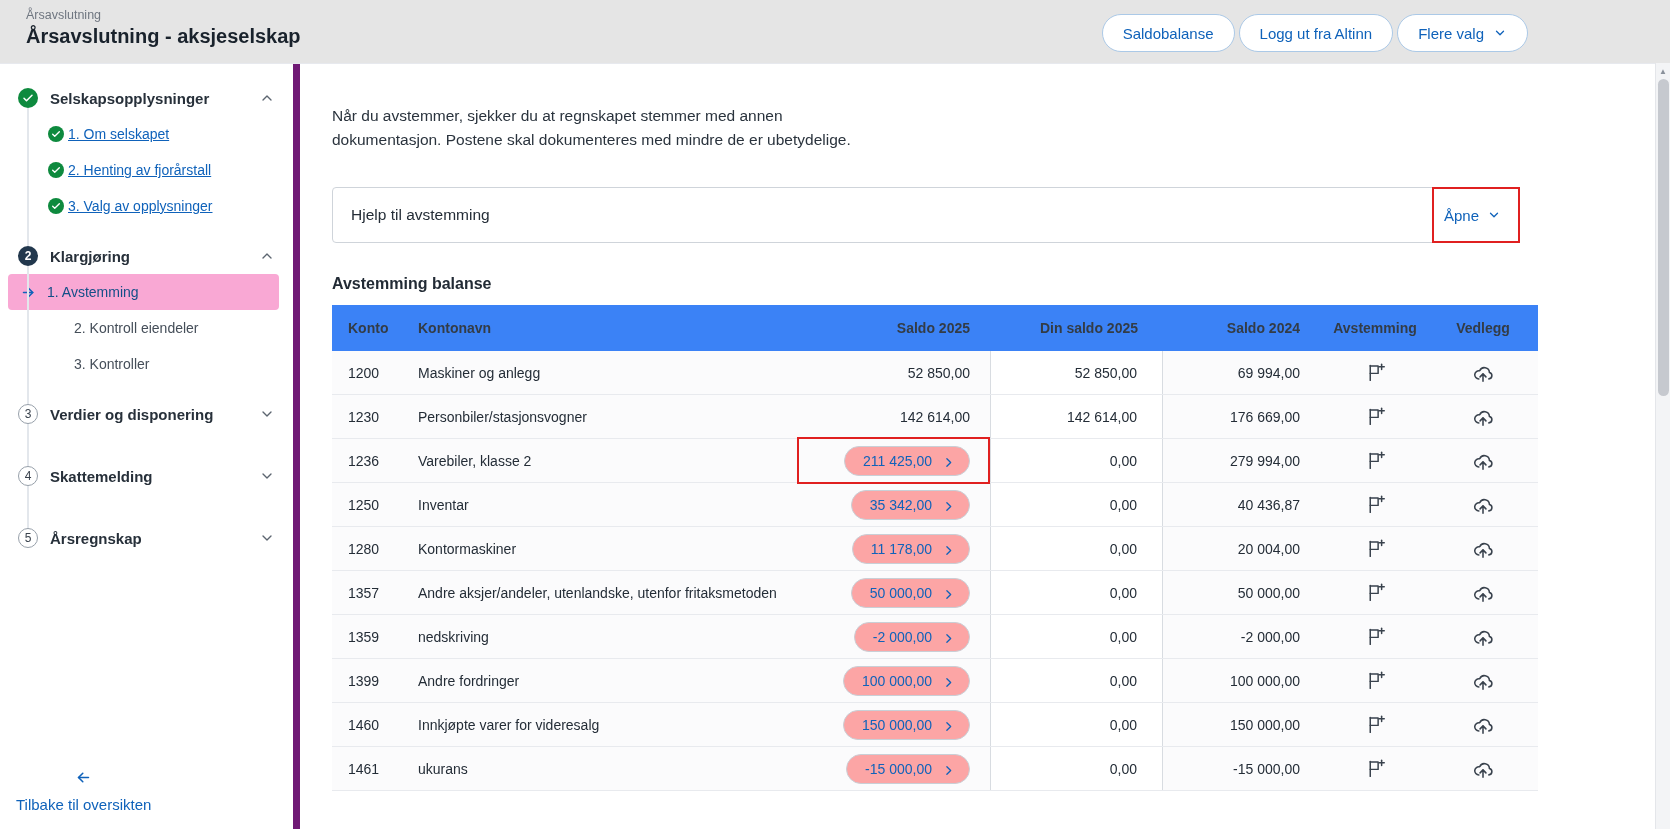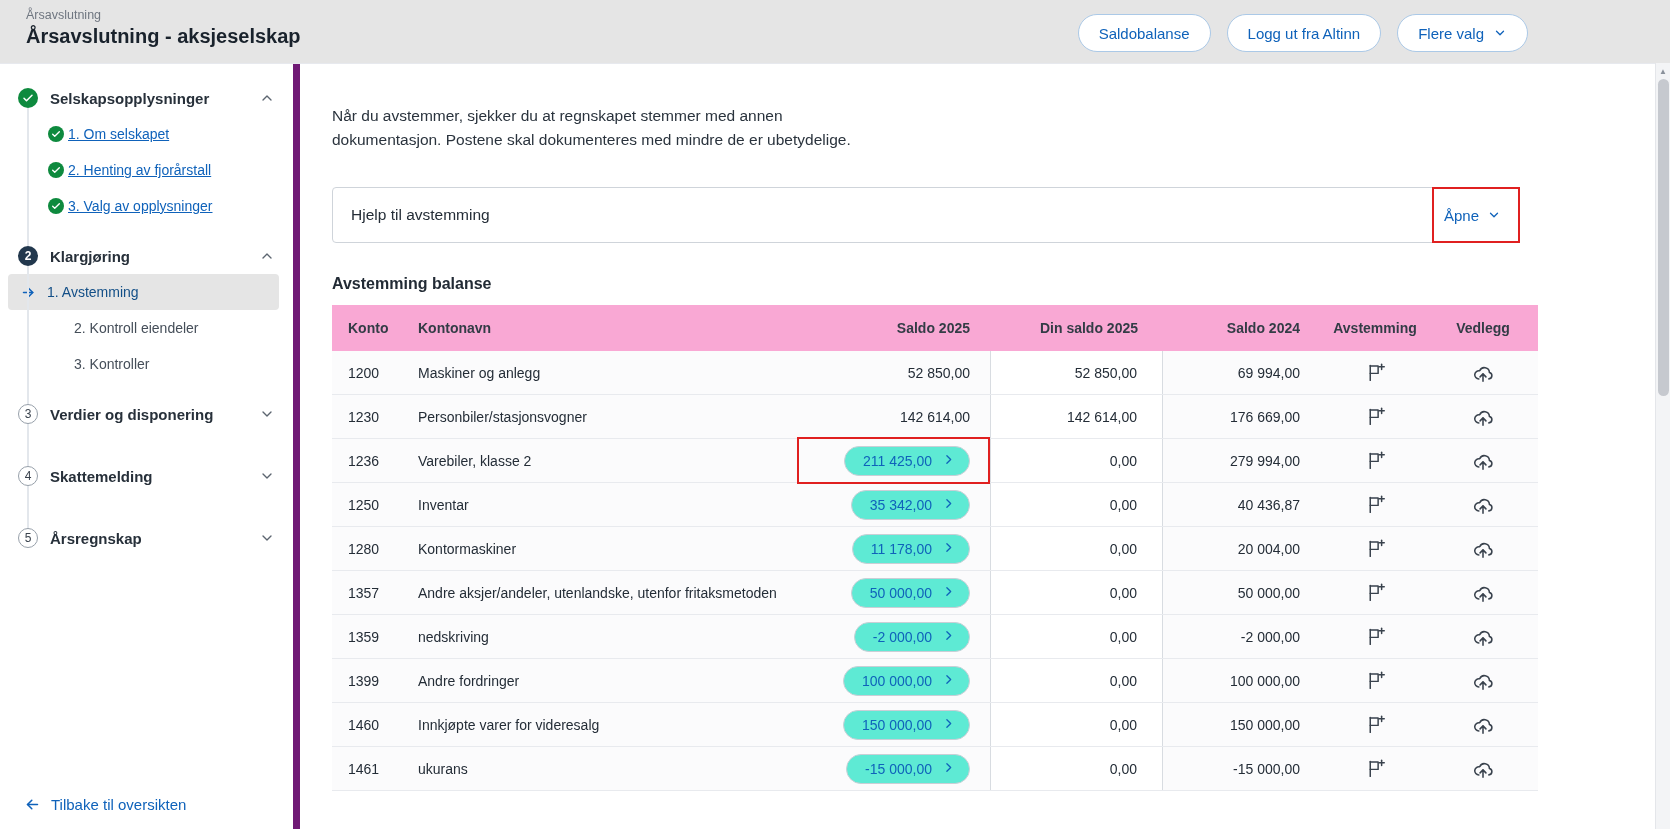"Saldobalanse" .tb-actions { gap: 16px -> 4px }
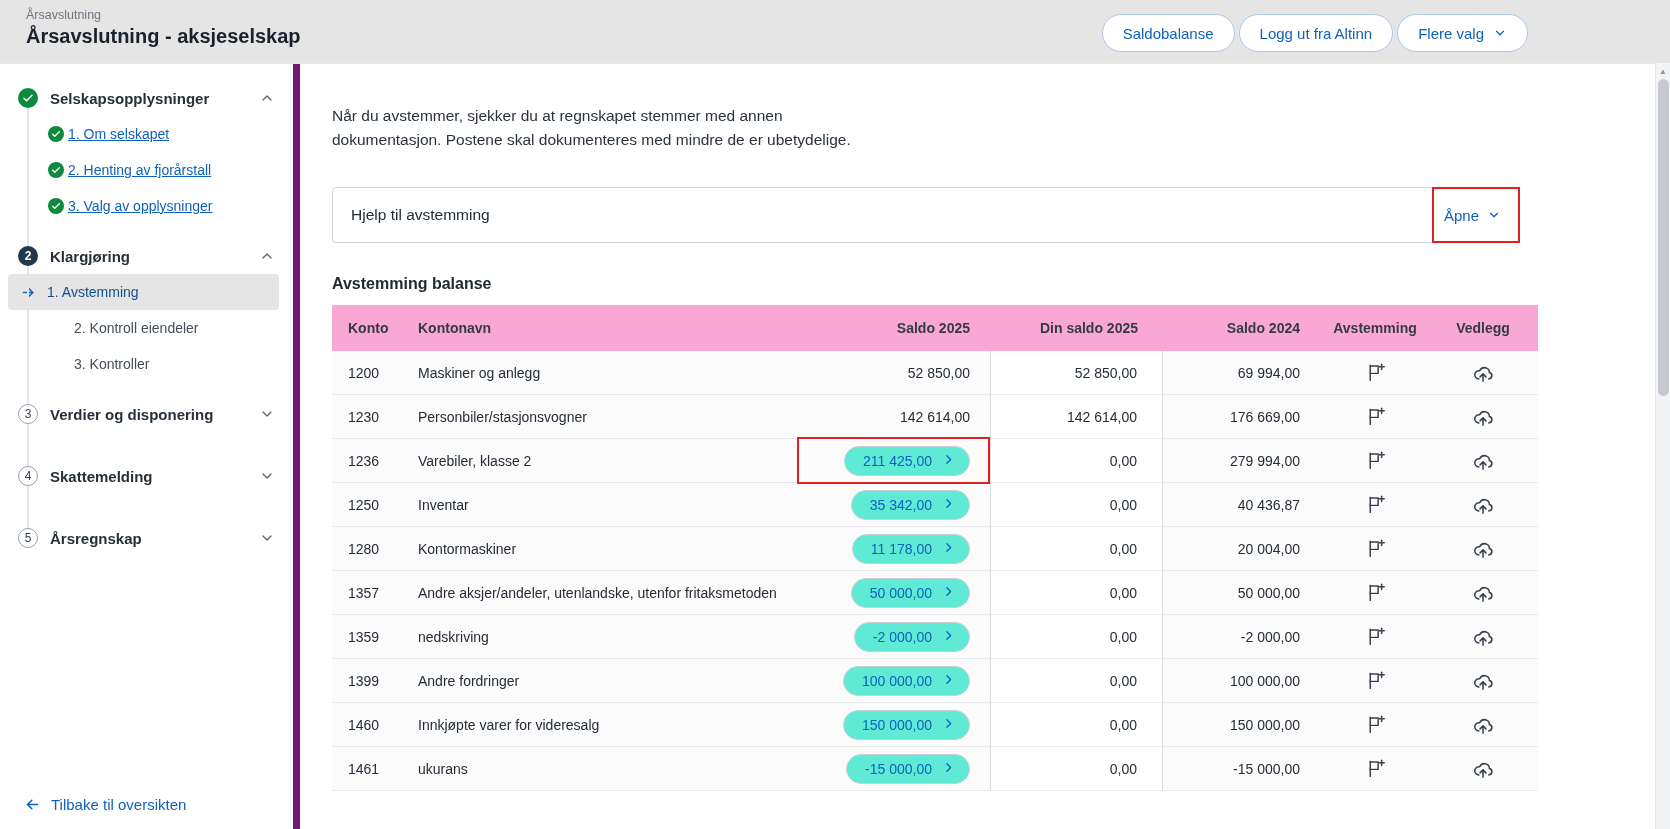"1. Avstemming" .active-item { background: #e5e5e5 -> #f9a8d4 }
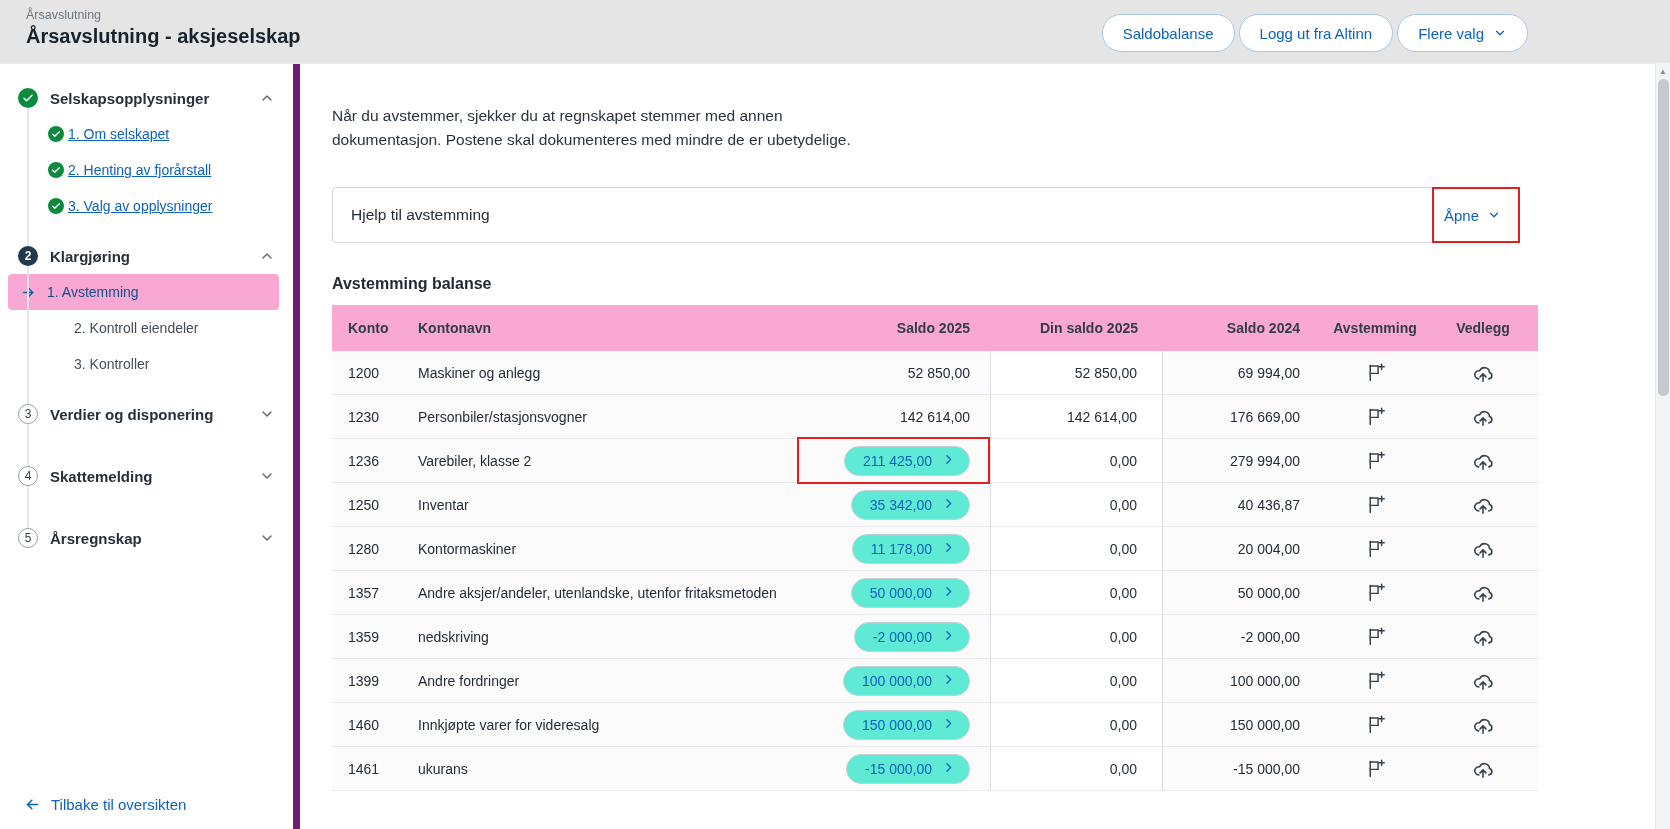"Konto" .thead { background: #f9a8d4 -> #3b82f6 }
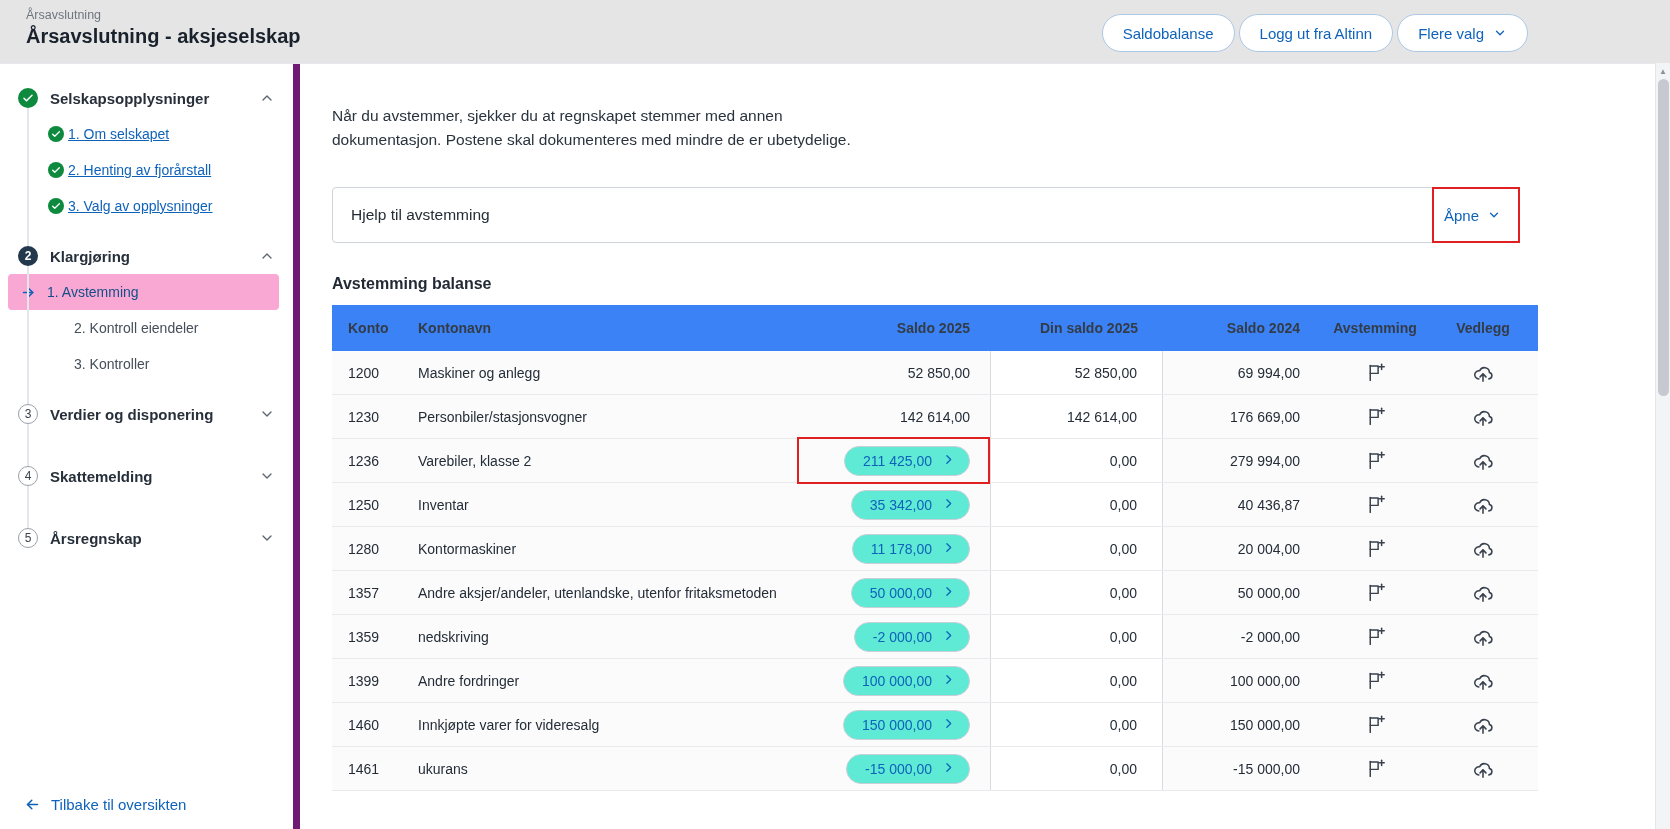"211 425,00" .pill { align-items: flex-start -> flex-end; background: #5eead4 -> #fca5a5 }
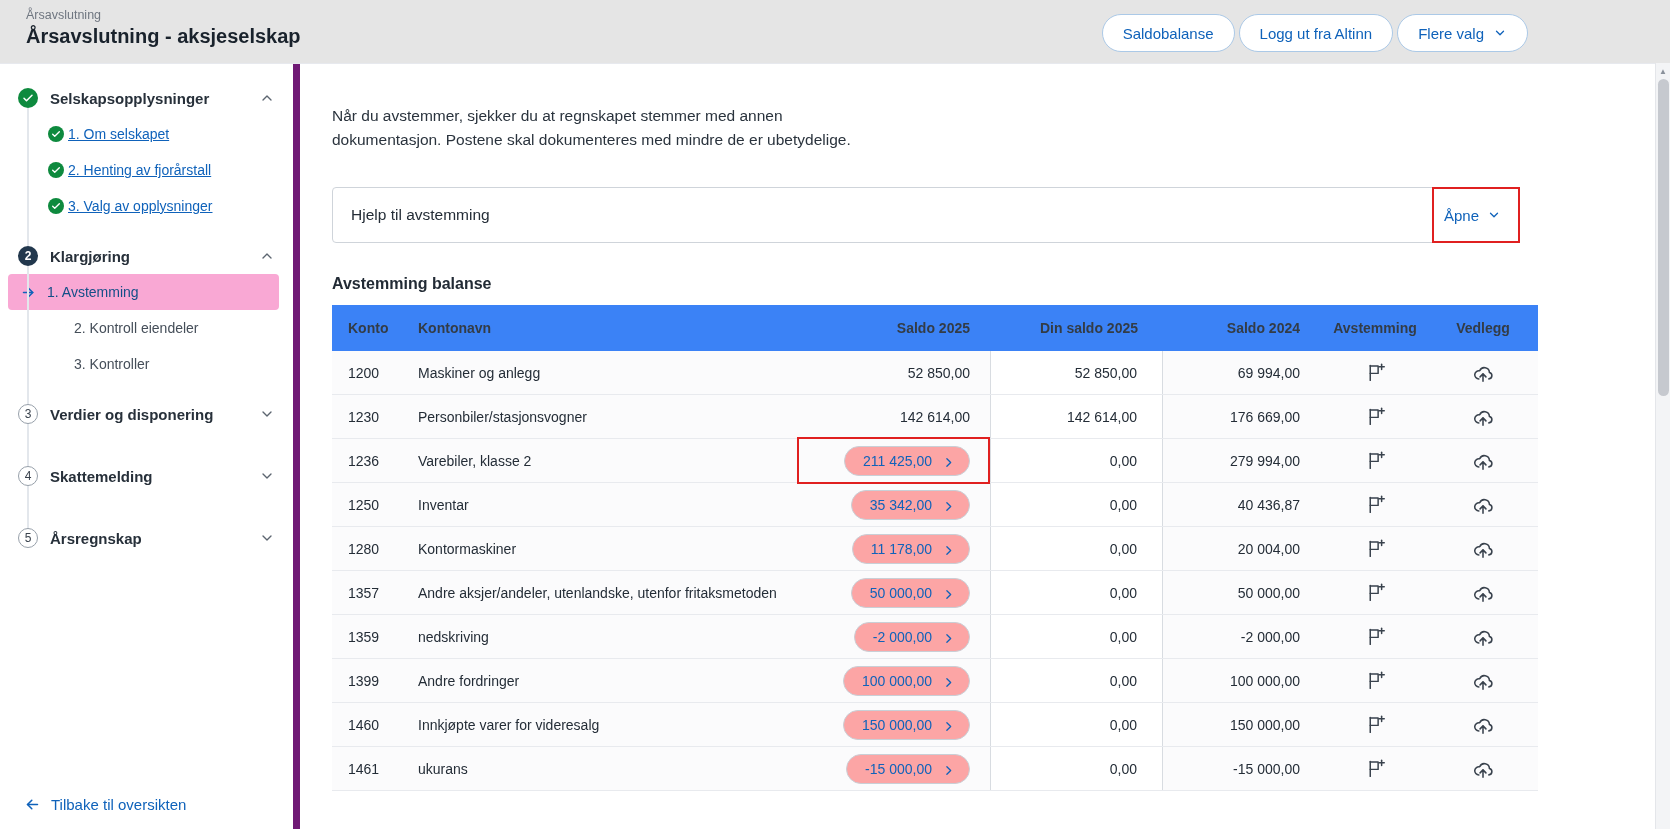"Tilbake til oversikten" .back-link { flex-direction: none -> column; left: 24px -> 16px }
